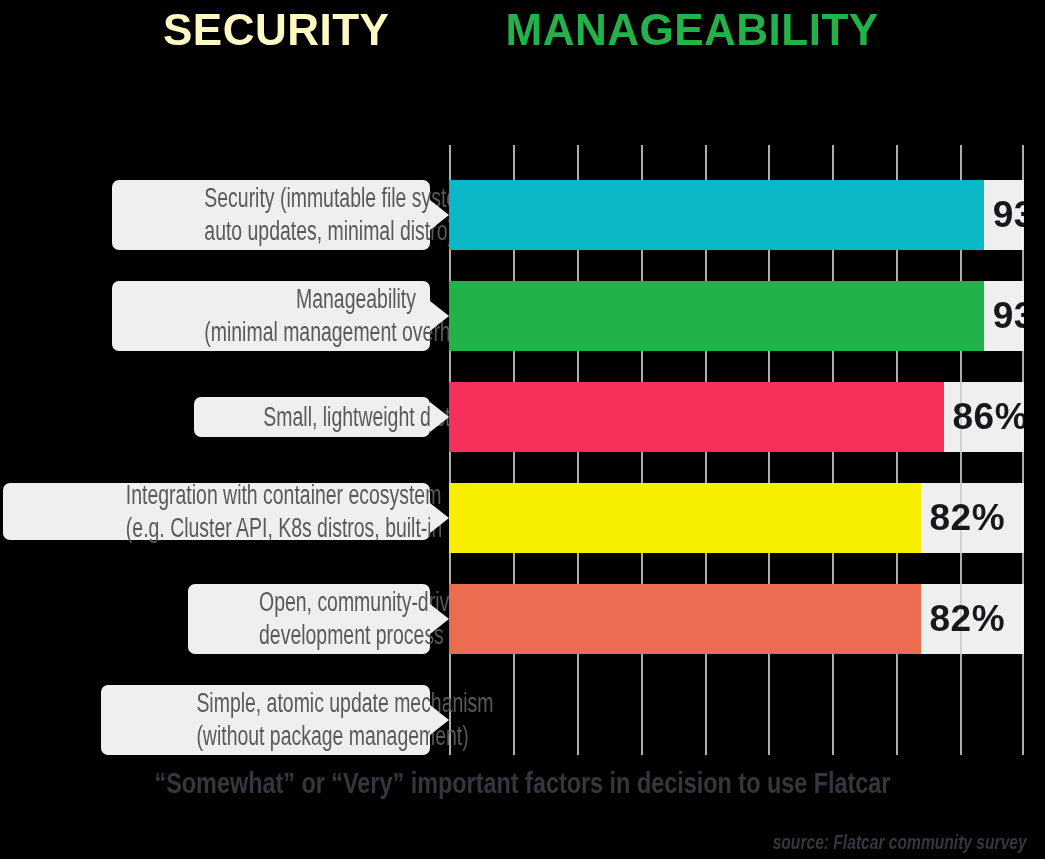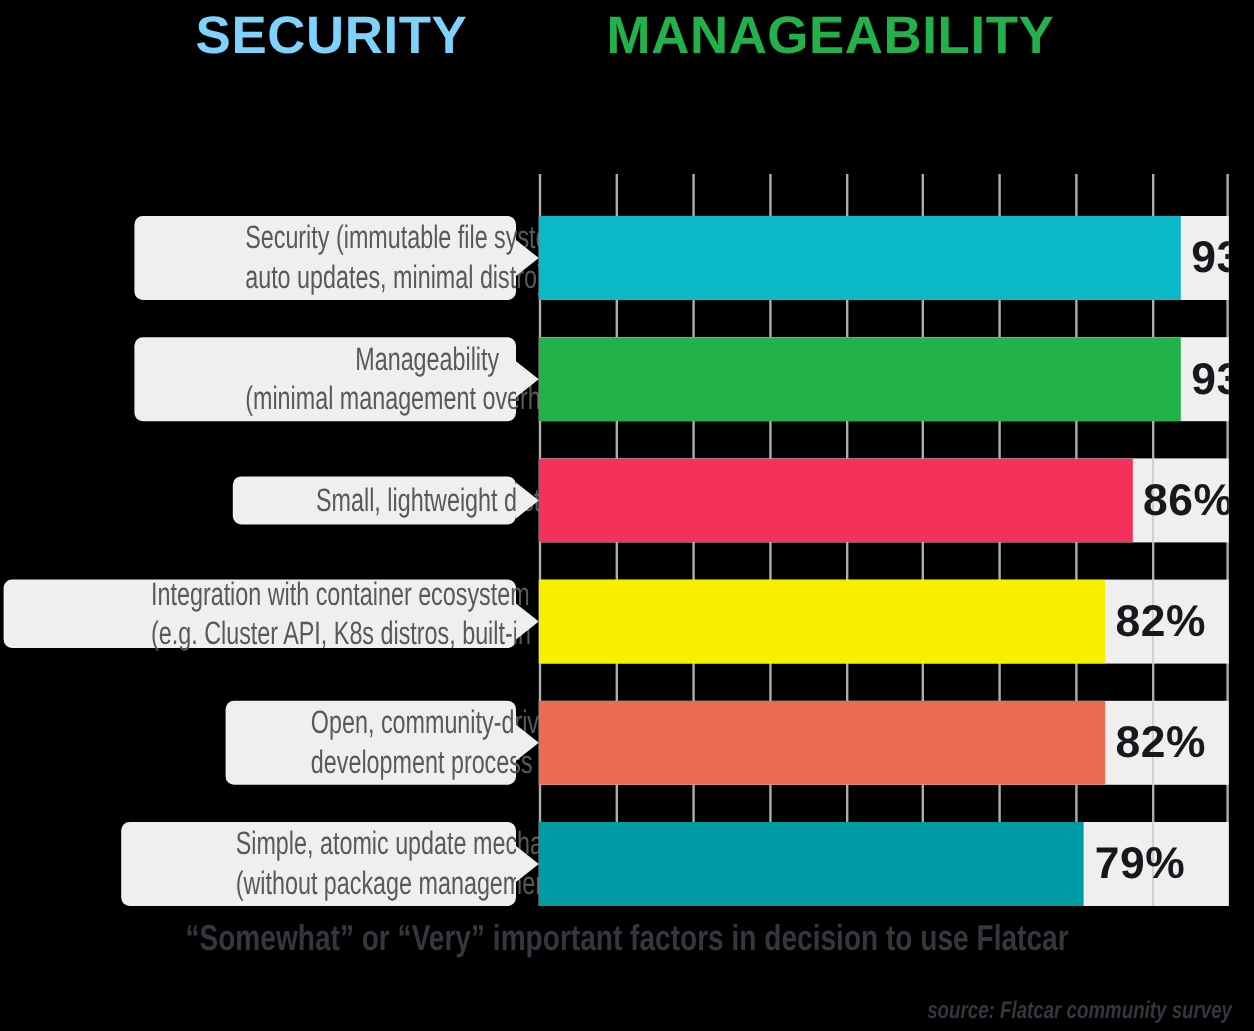"SECURITY" .title-security { color: #7dd3fc -> #fef9c3 }
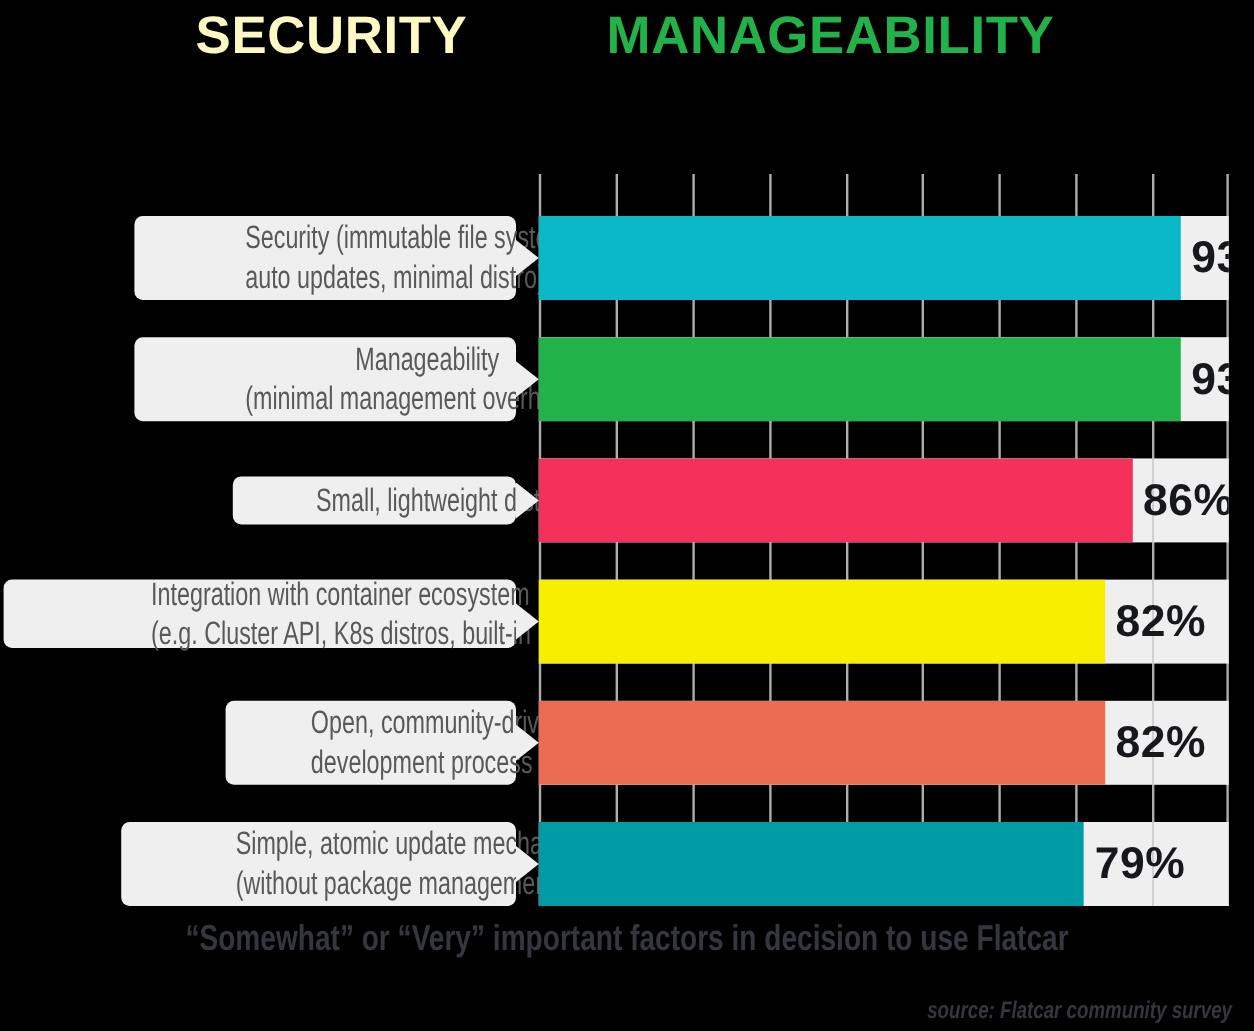"79%" div.track { html: <div> <div></div> <span>79%</span> </div> -> none }
